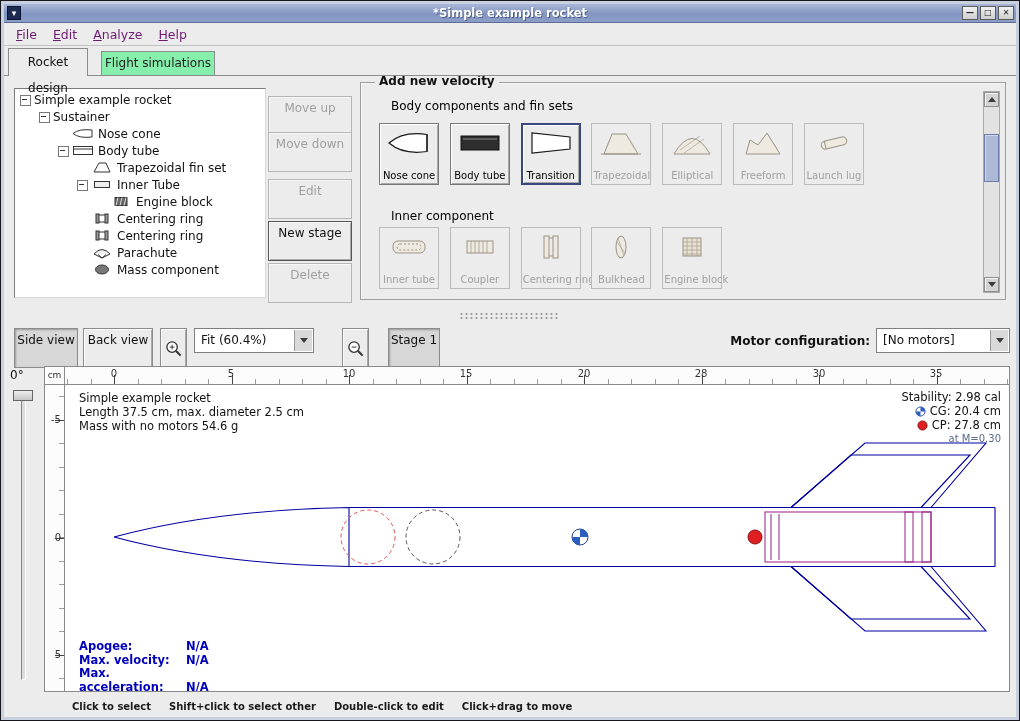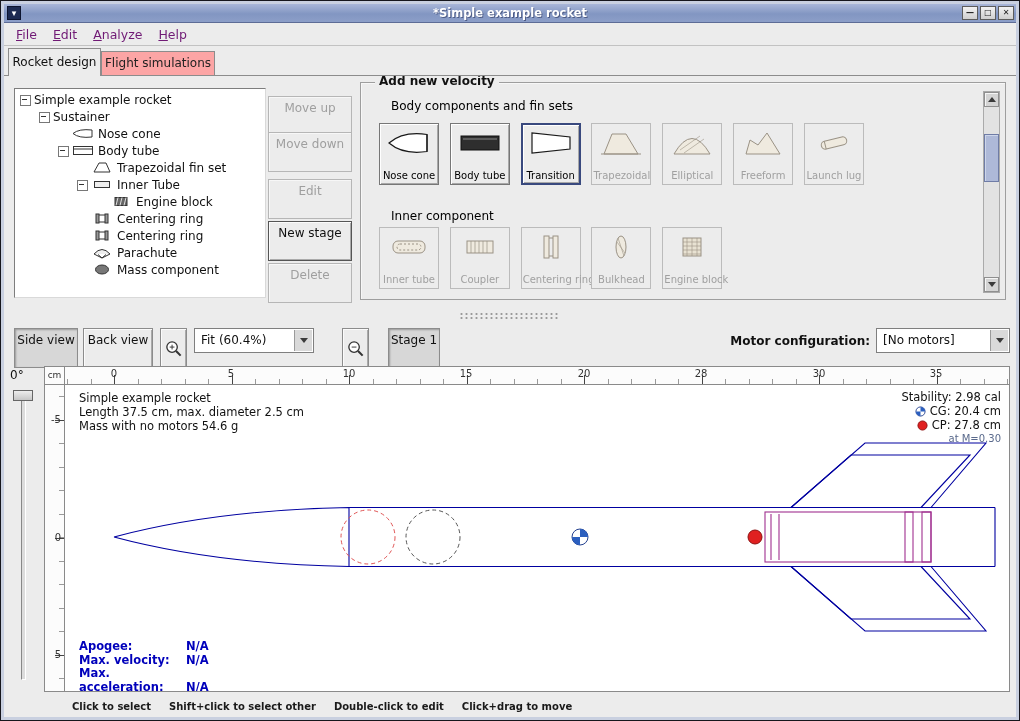"Rocket design" .tab.active { width: 93px -> 80px }
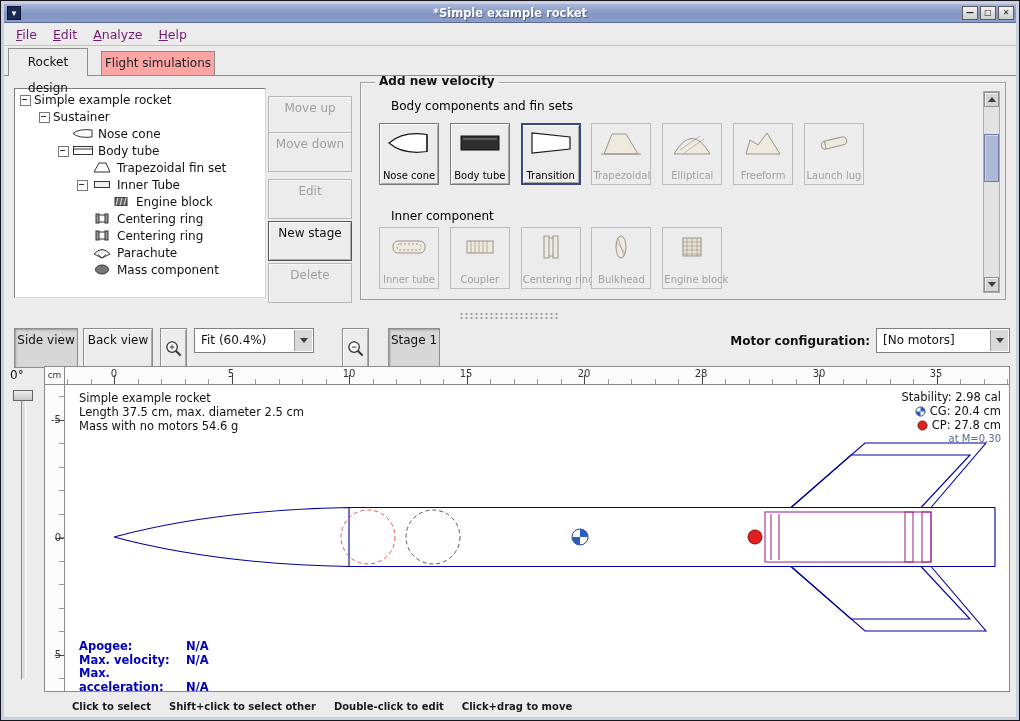"Flight simulations" .tab.inactive { background: #fca5a5 -> #86efac }
